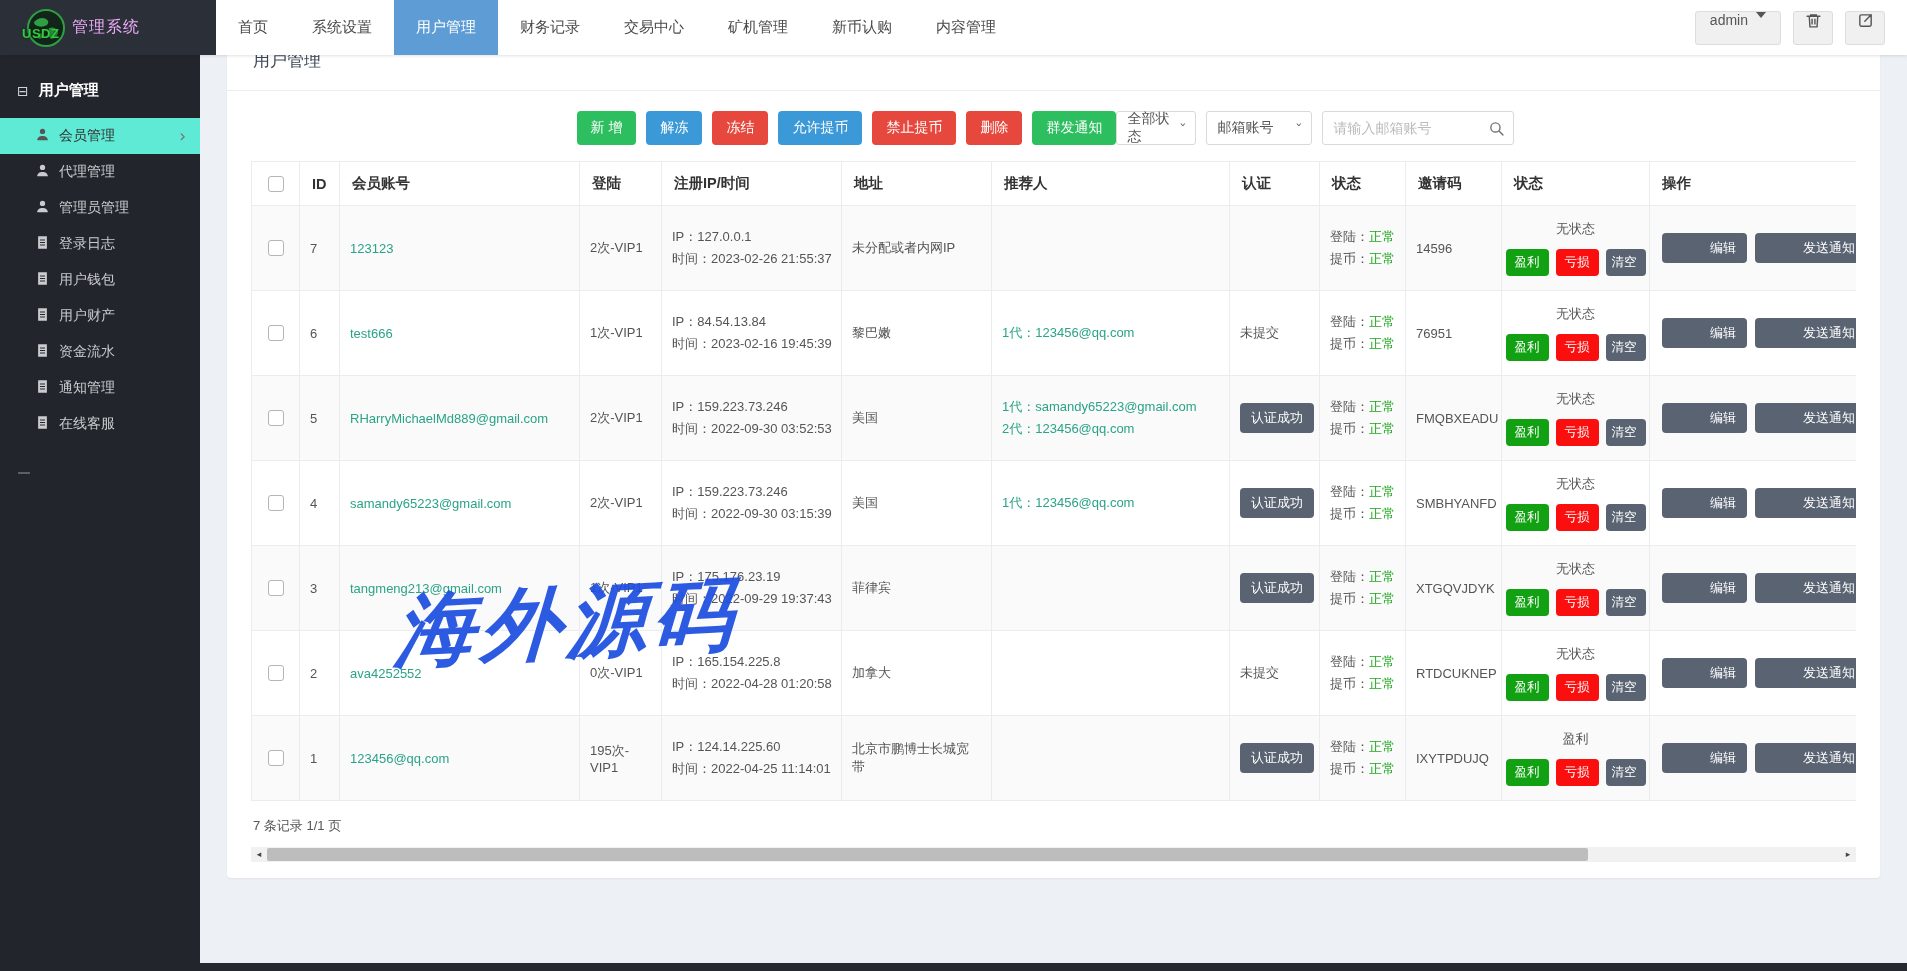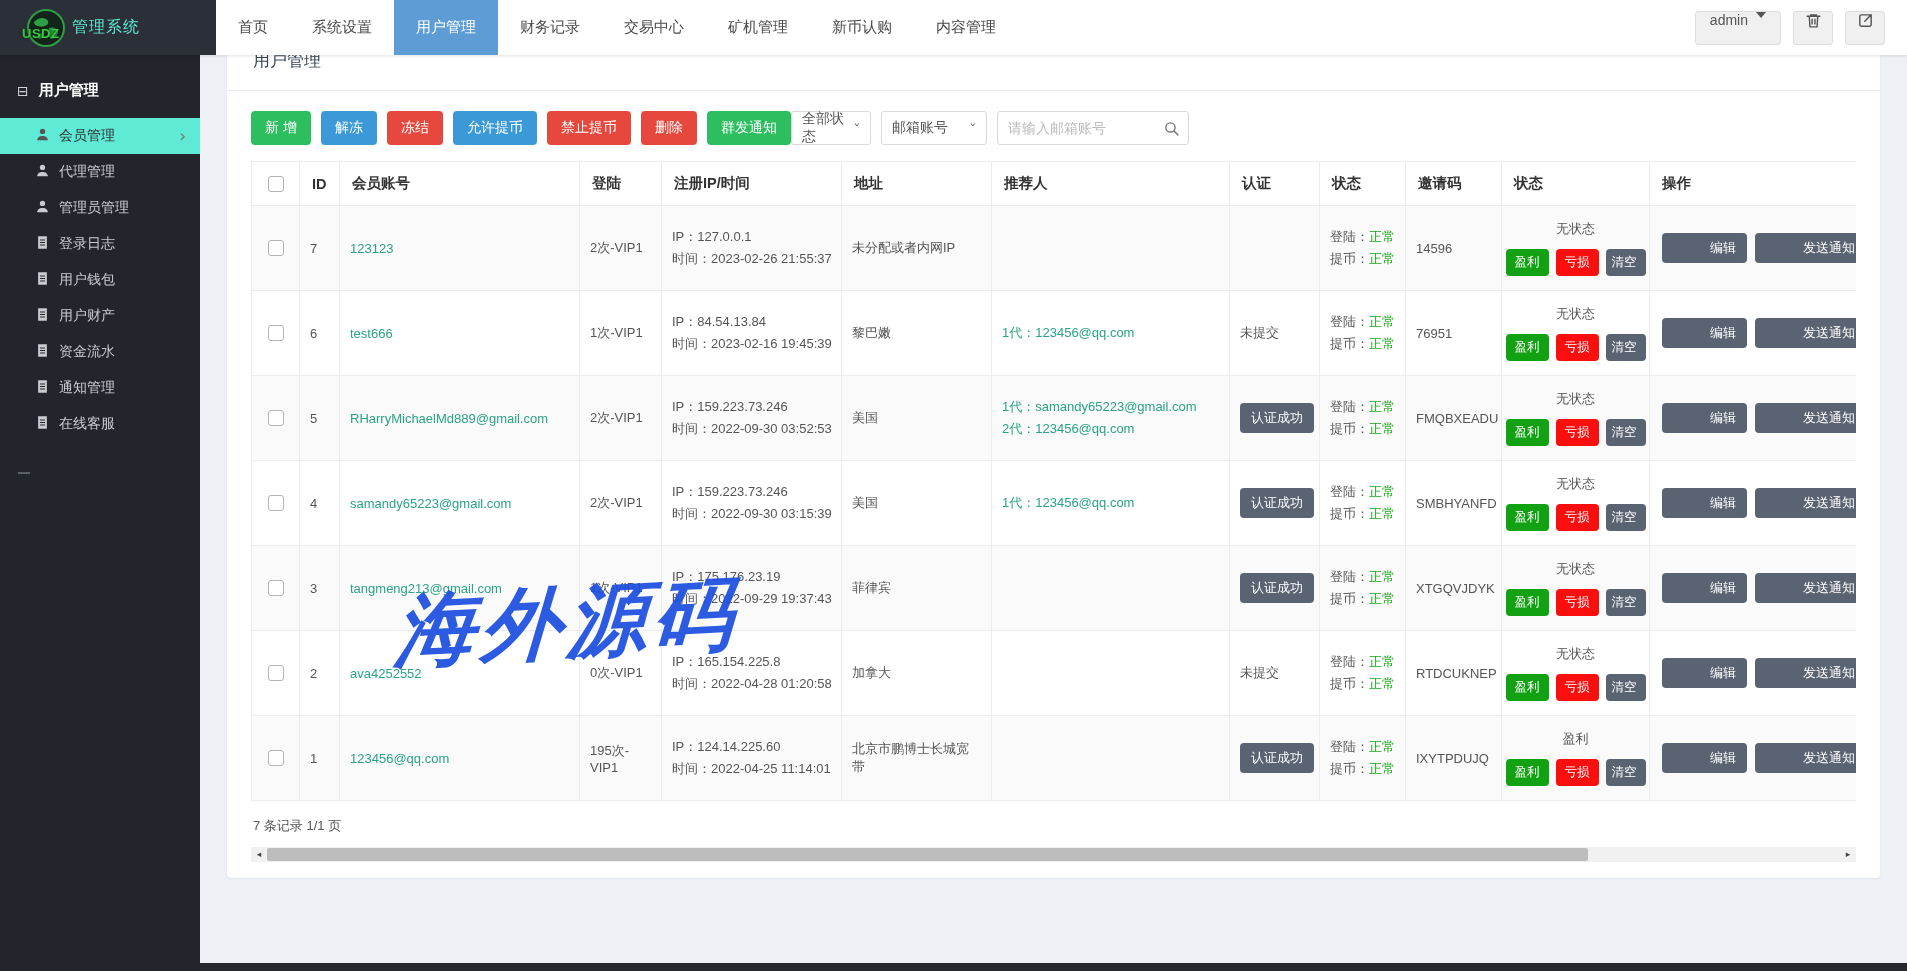"管理系统" .brand-title { color: #5eead4 -> #f0abfc }
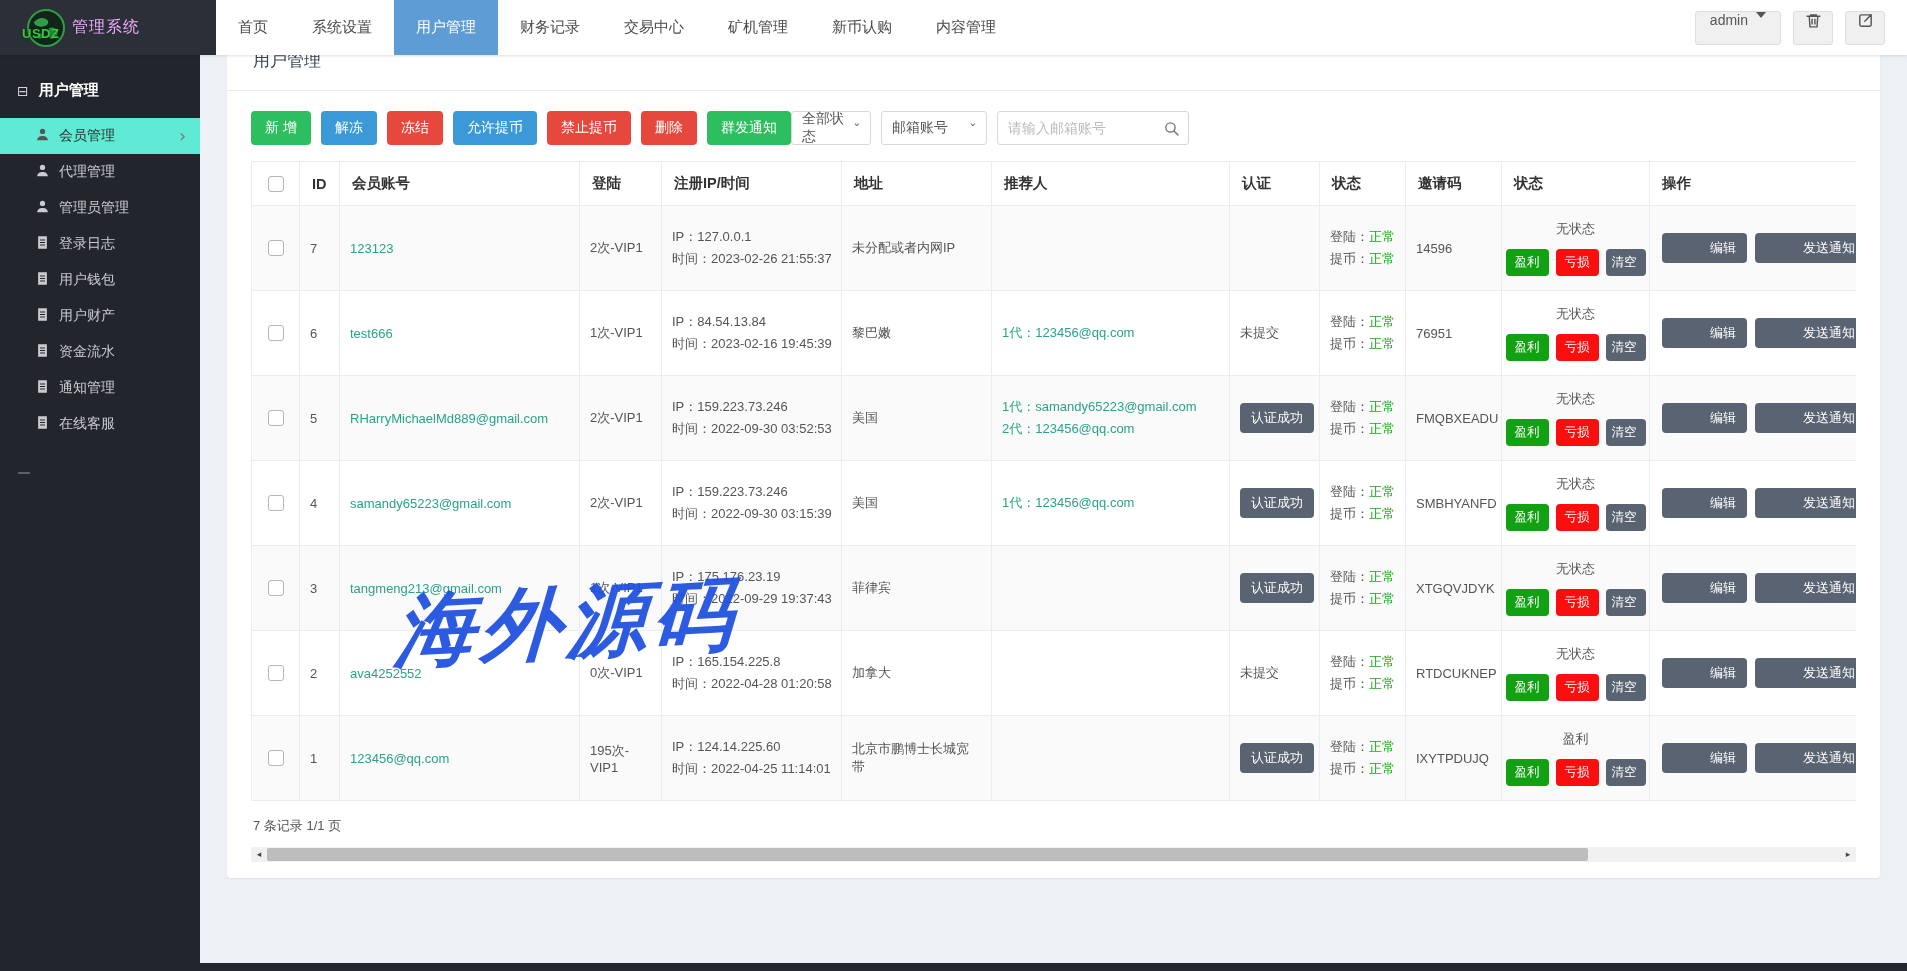"新 增" .toolbar { justify-content: flex-start -> center }
